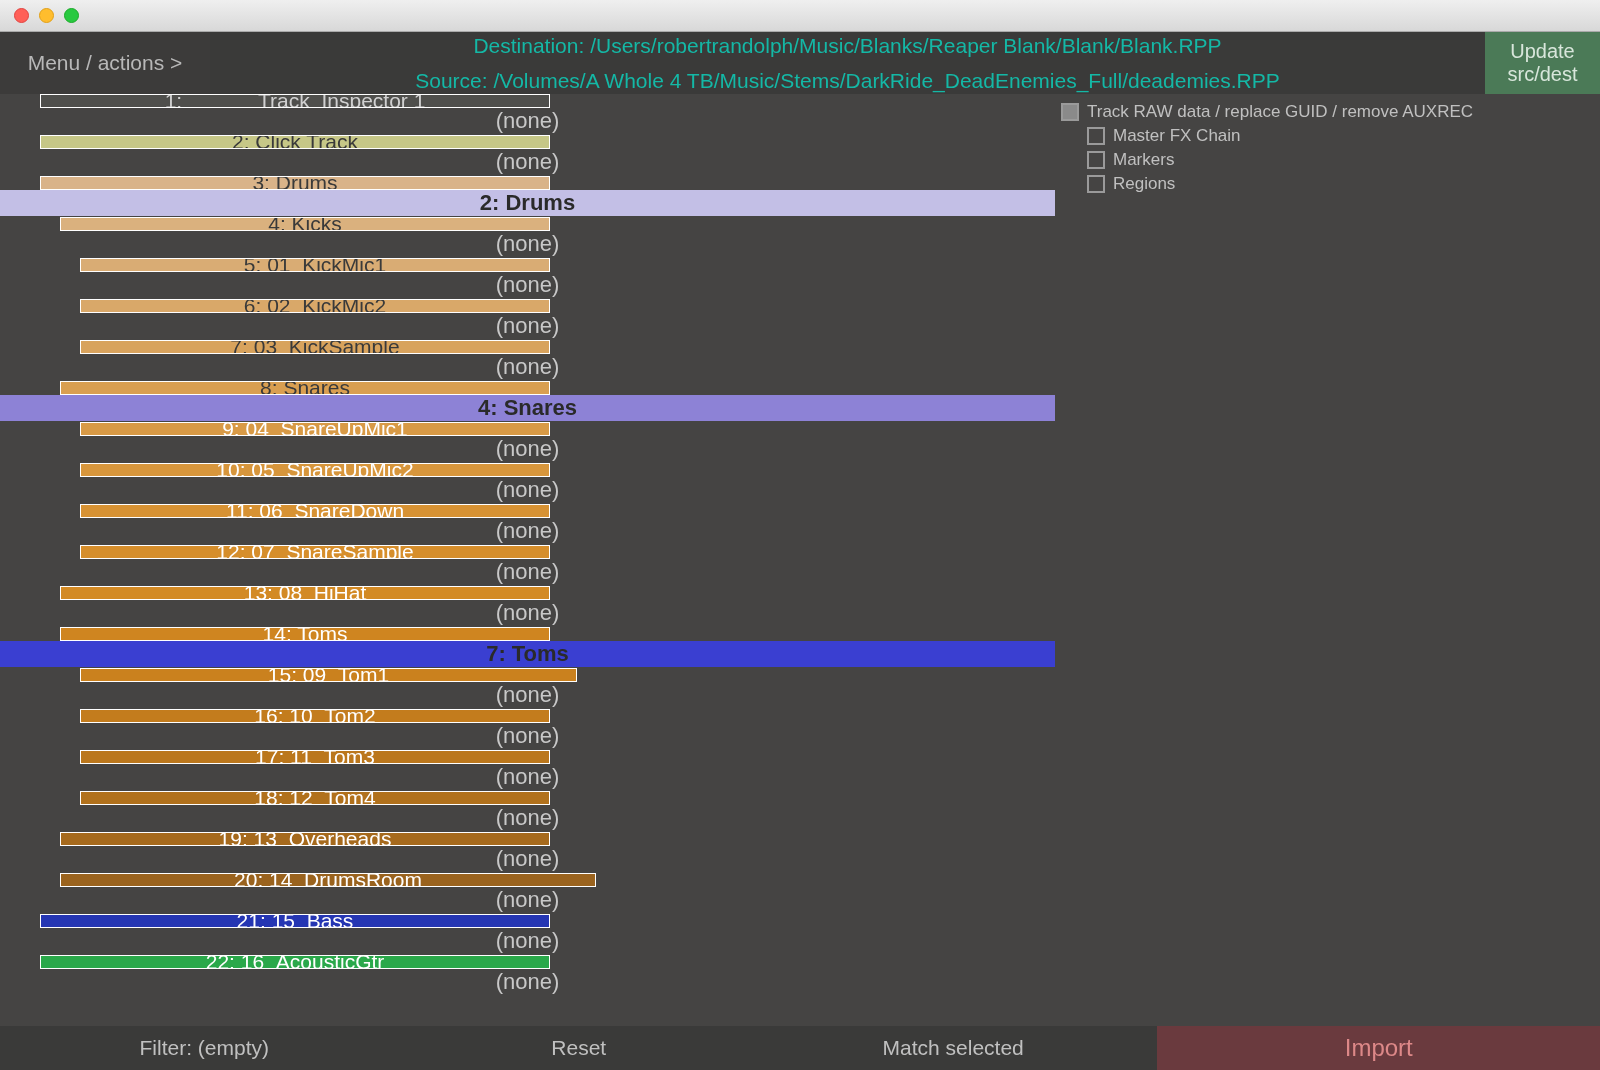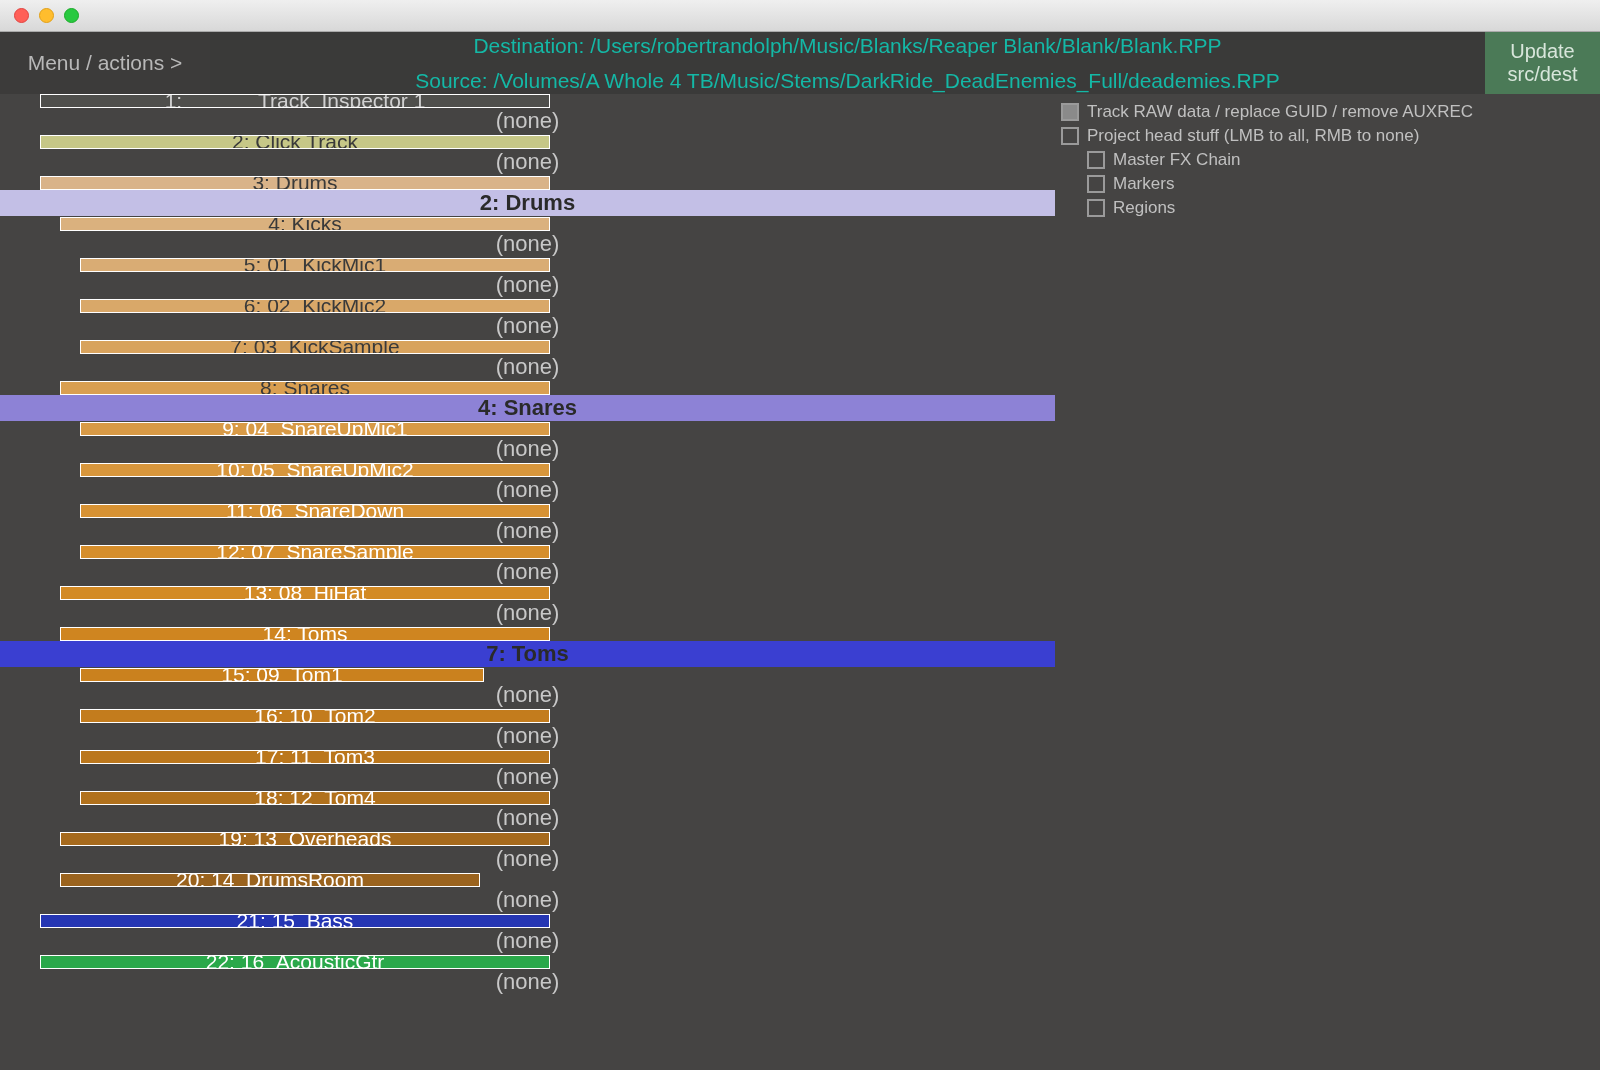"Project head stuff (LMB to" div.opt-row { html: <div> <div></div> <span>Project head stuff (LMB to all, RMB to none)</span> </div> -> none }
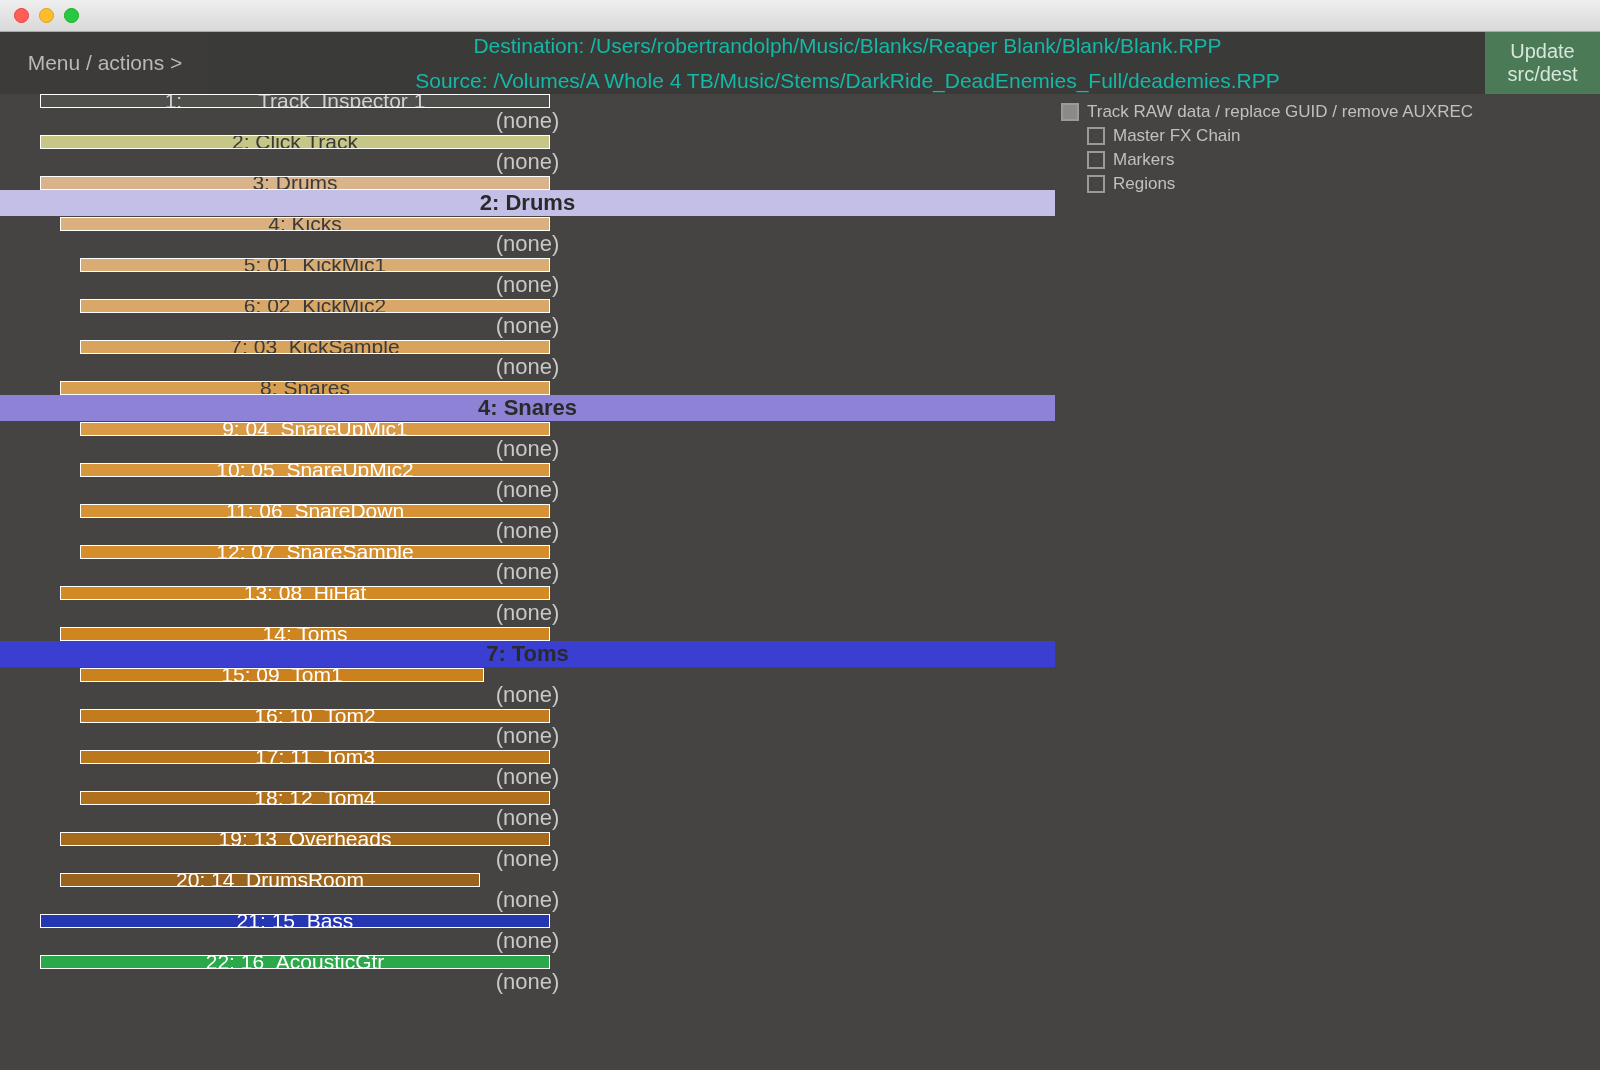"15: 09_Tom1" div.src-cell { width: 404px -> 497px }
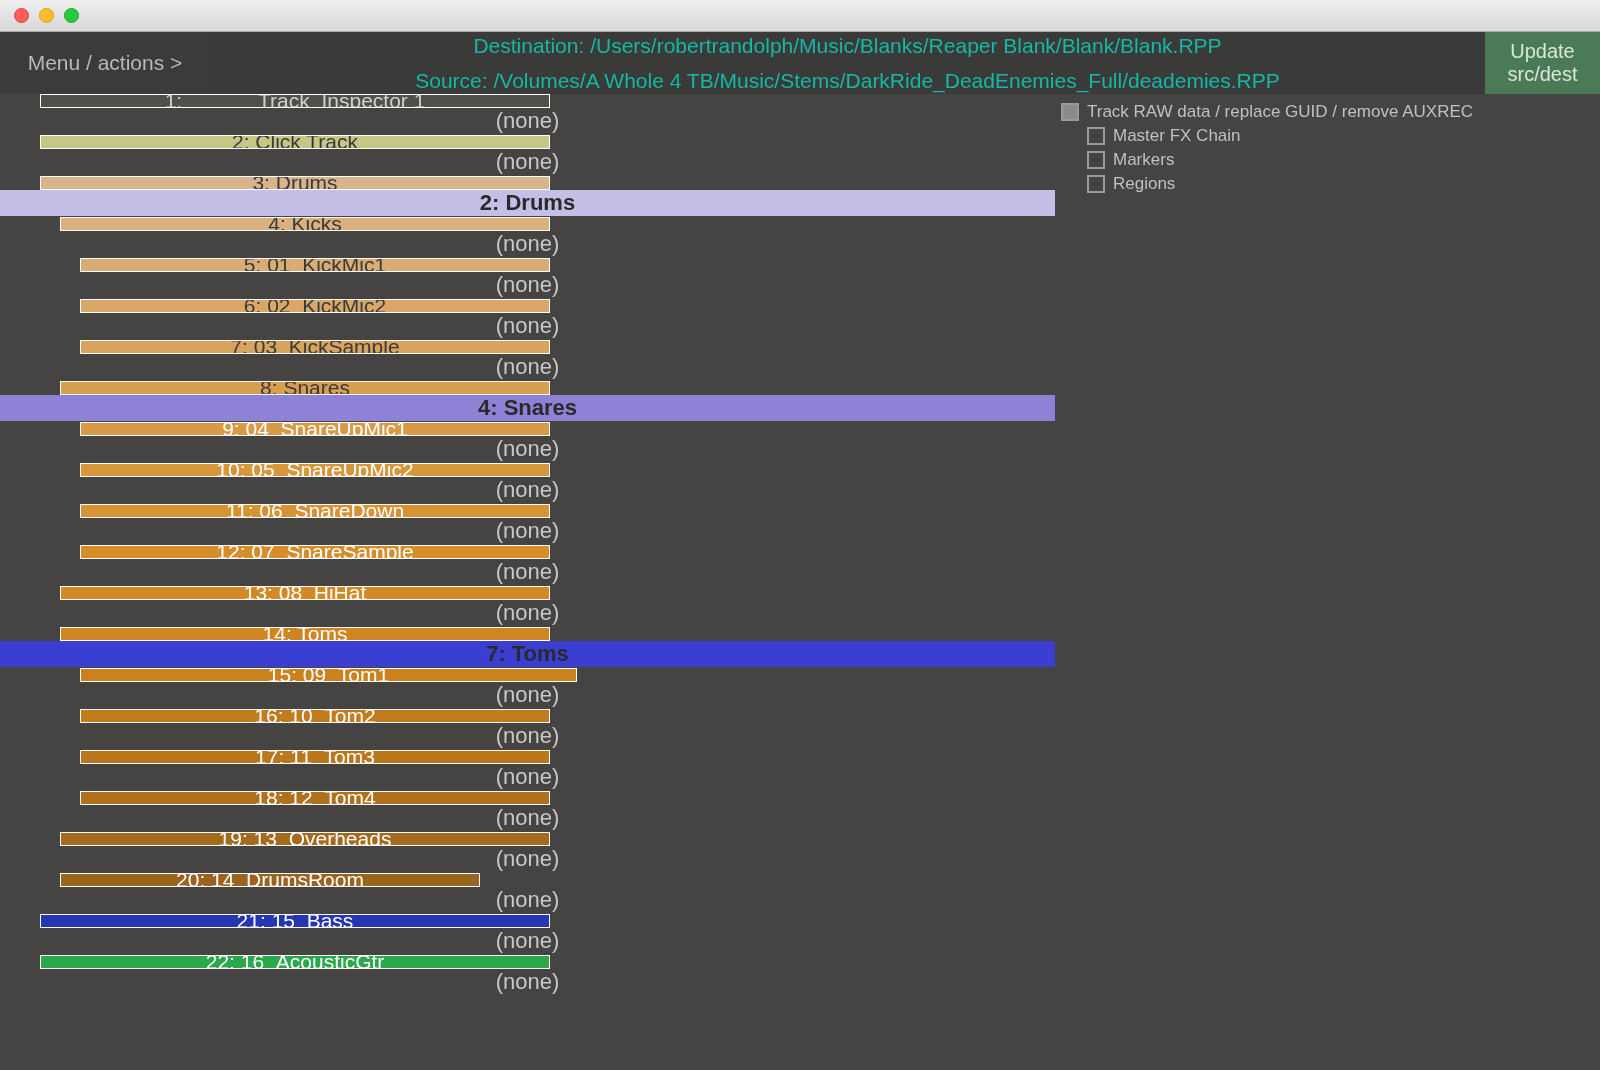"20: 14_DrumsRoom" div.src-cell { width: 420px -> 536px }
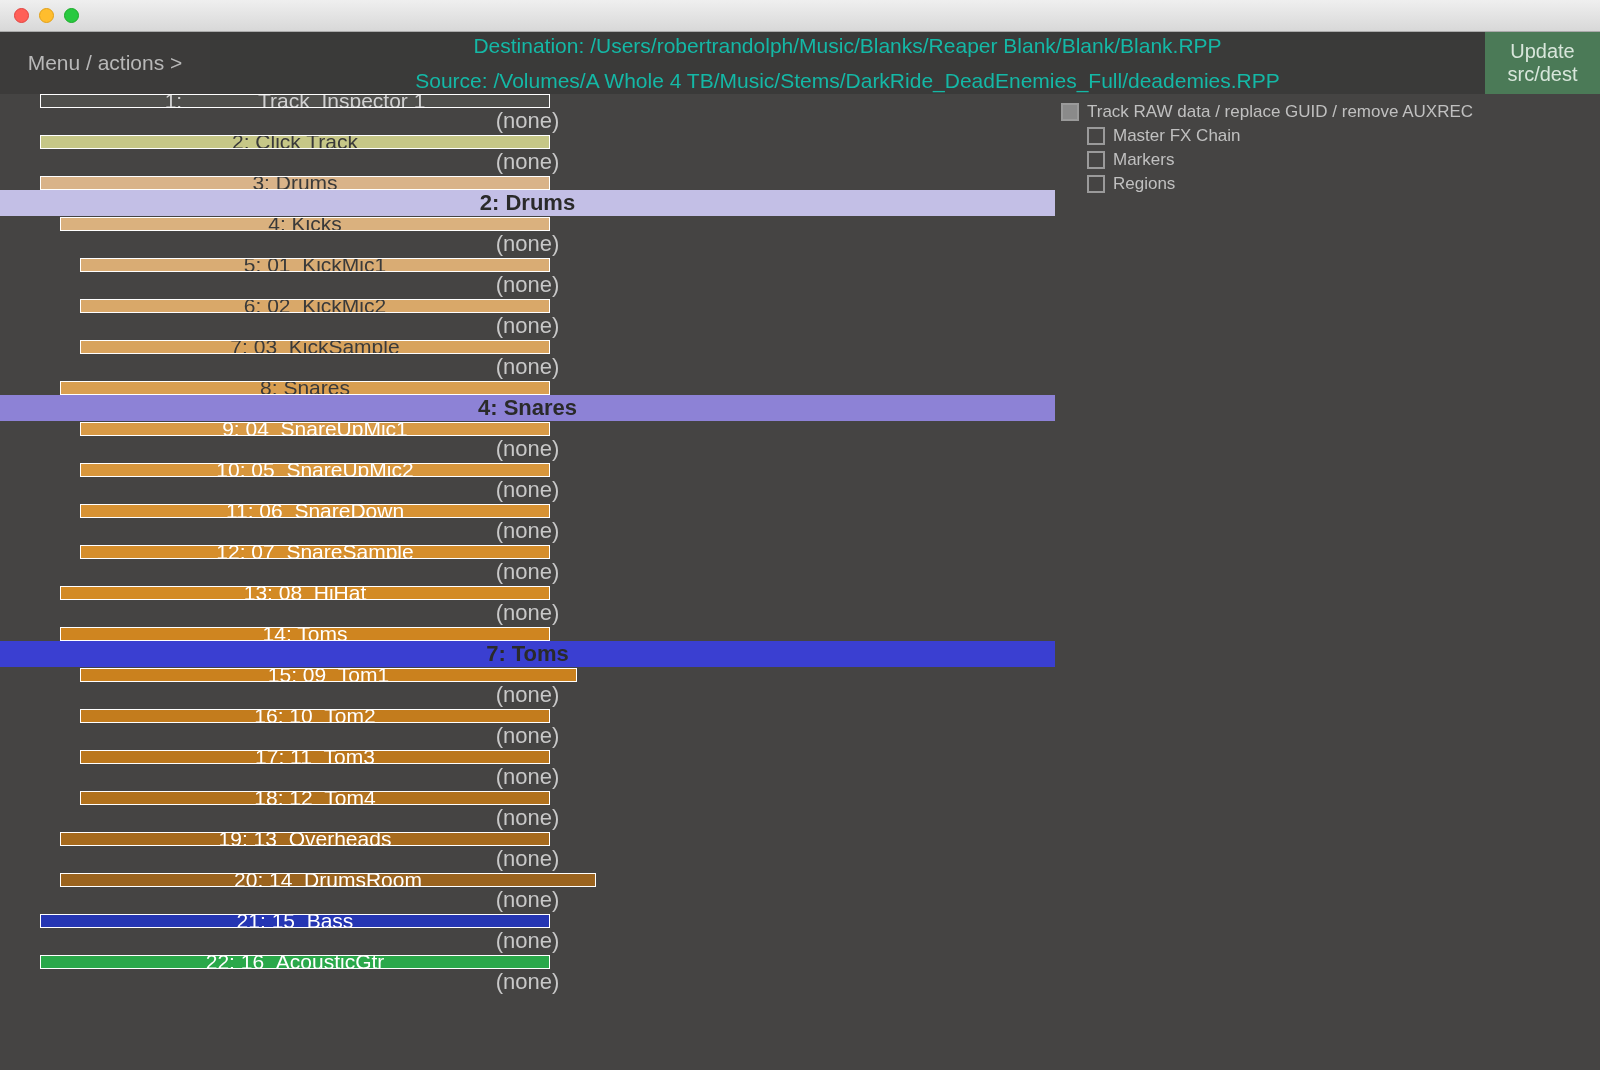"Filter: (empty)" div.footer { html: none -> <div> <div>Filter: (empty)</div> <div>Reset</div> <div>Match selected</div> <div>Import</div> </div> }
